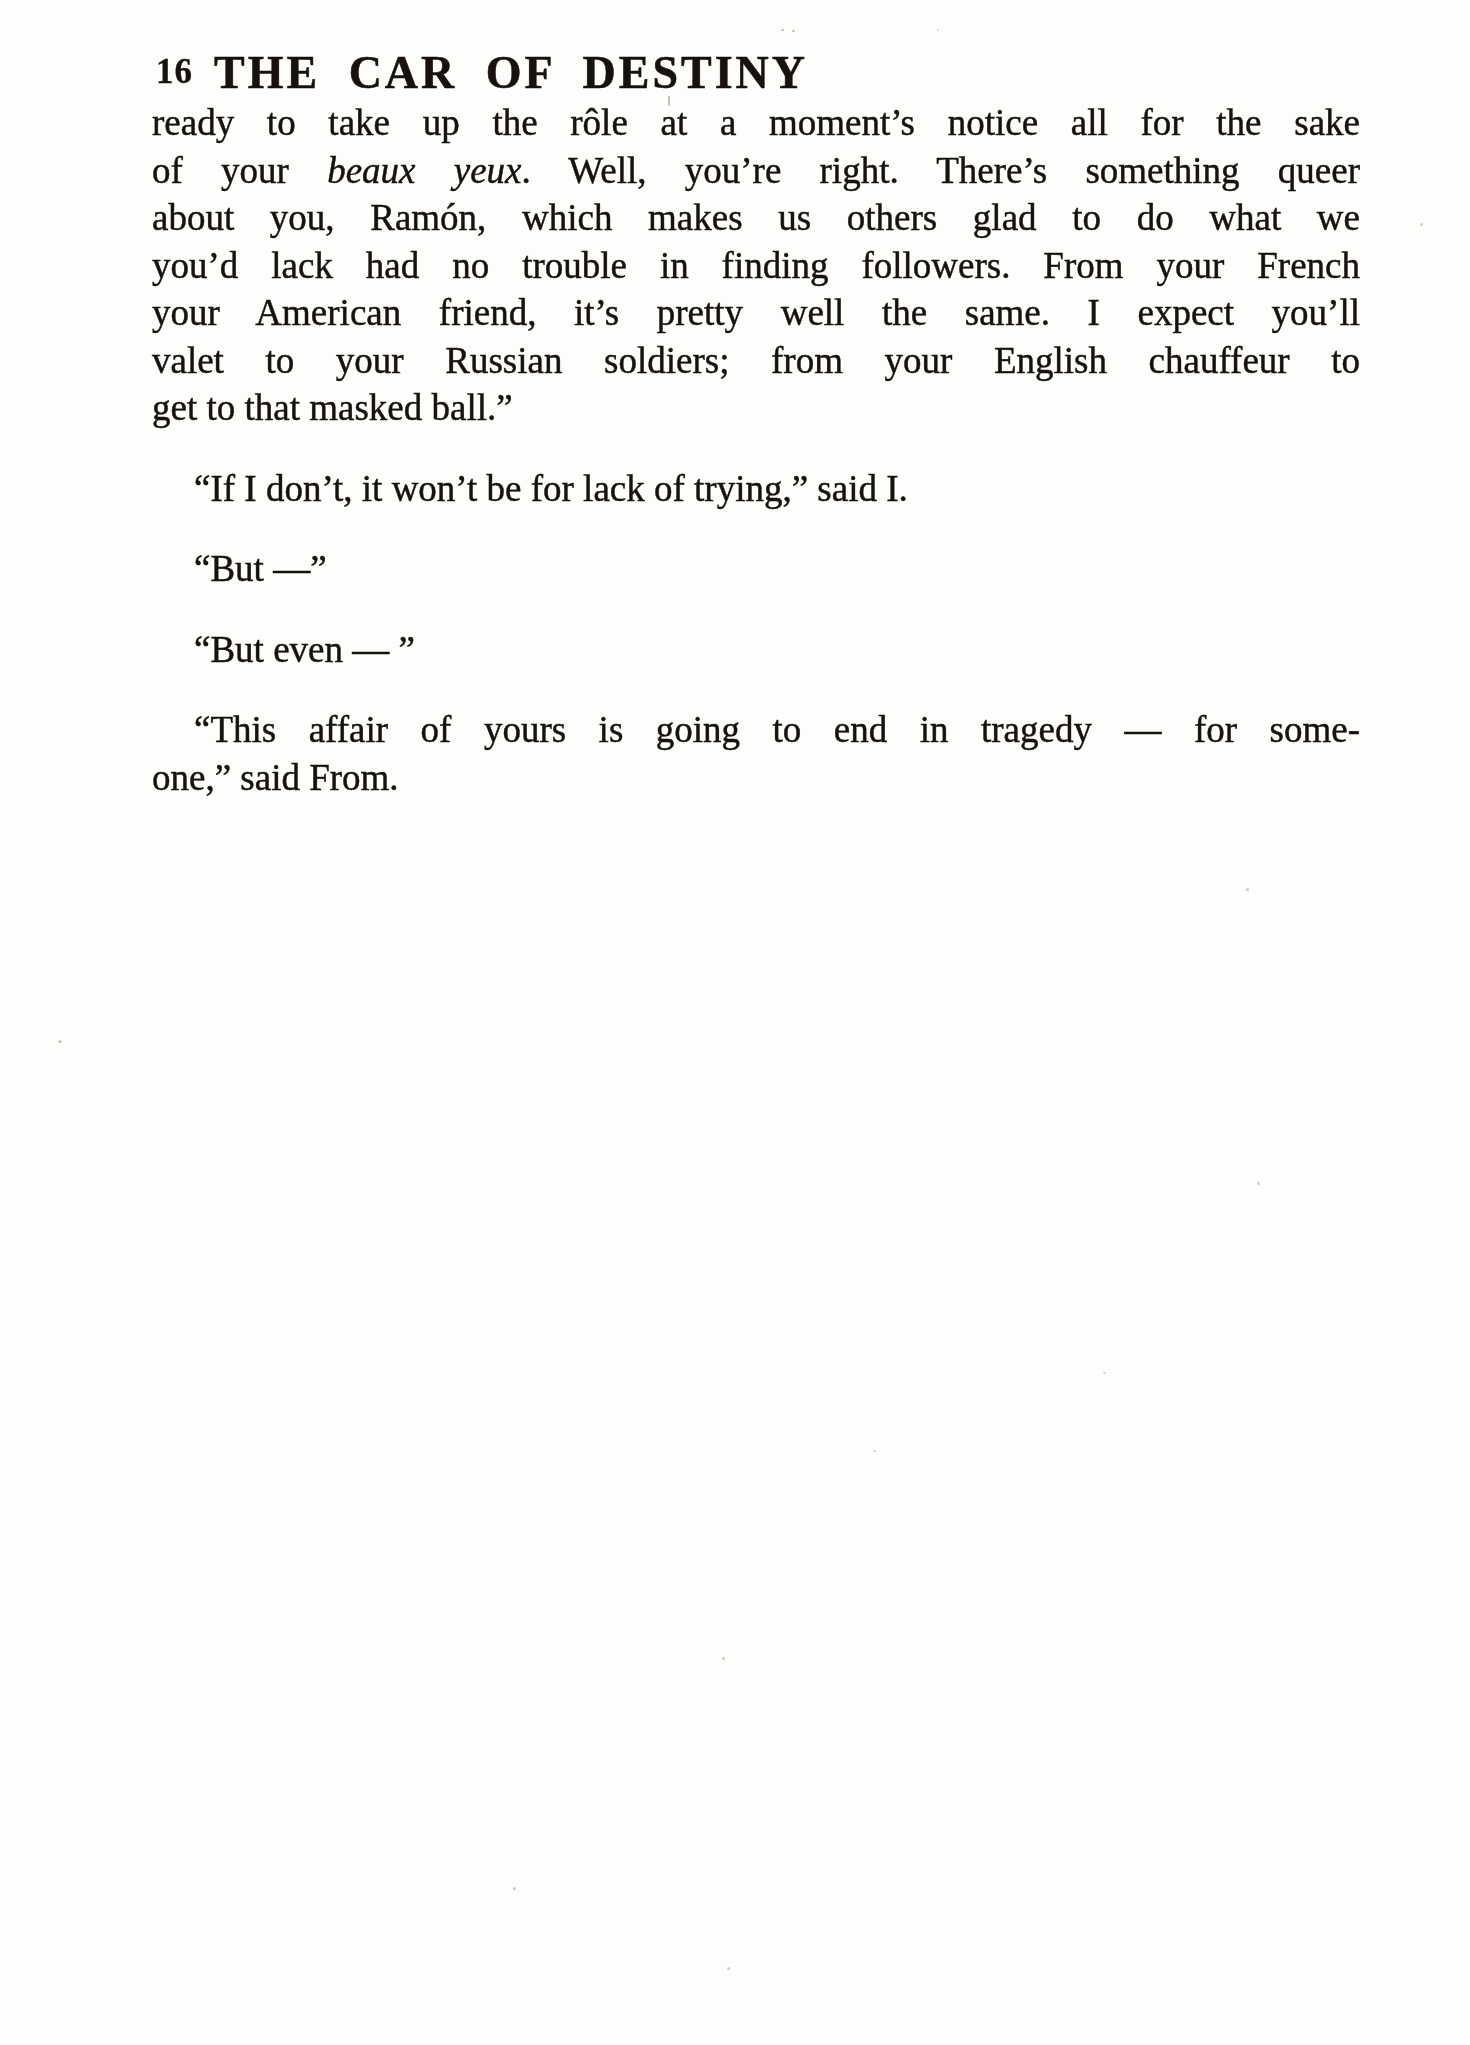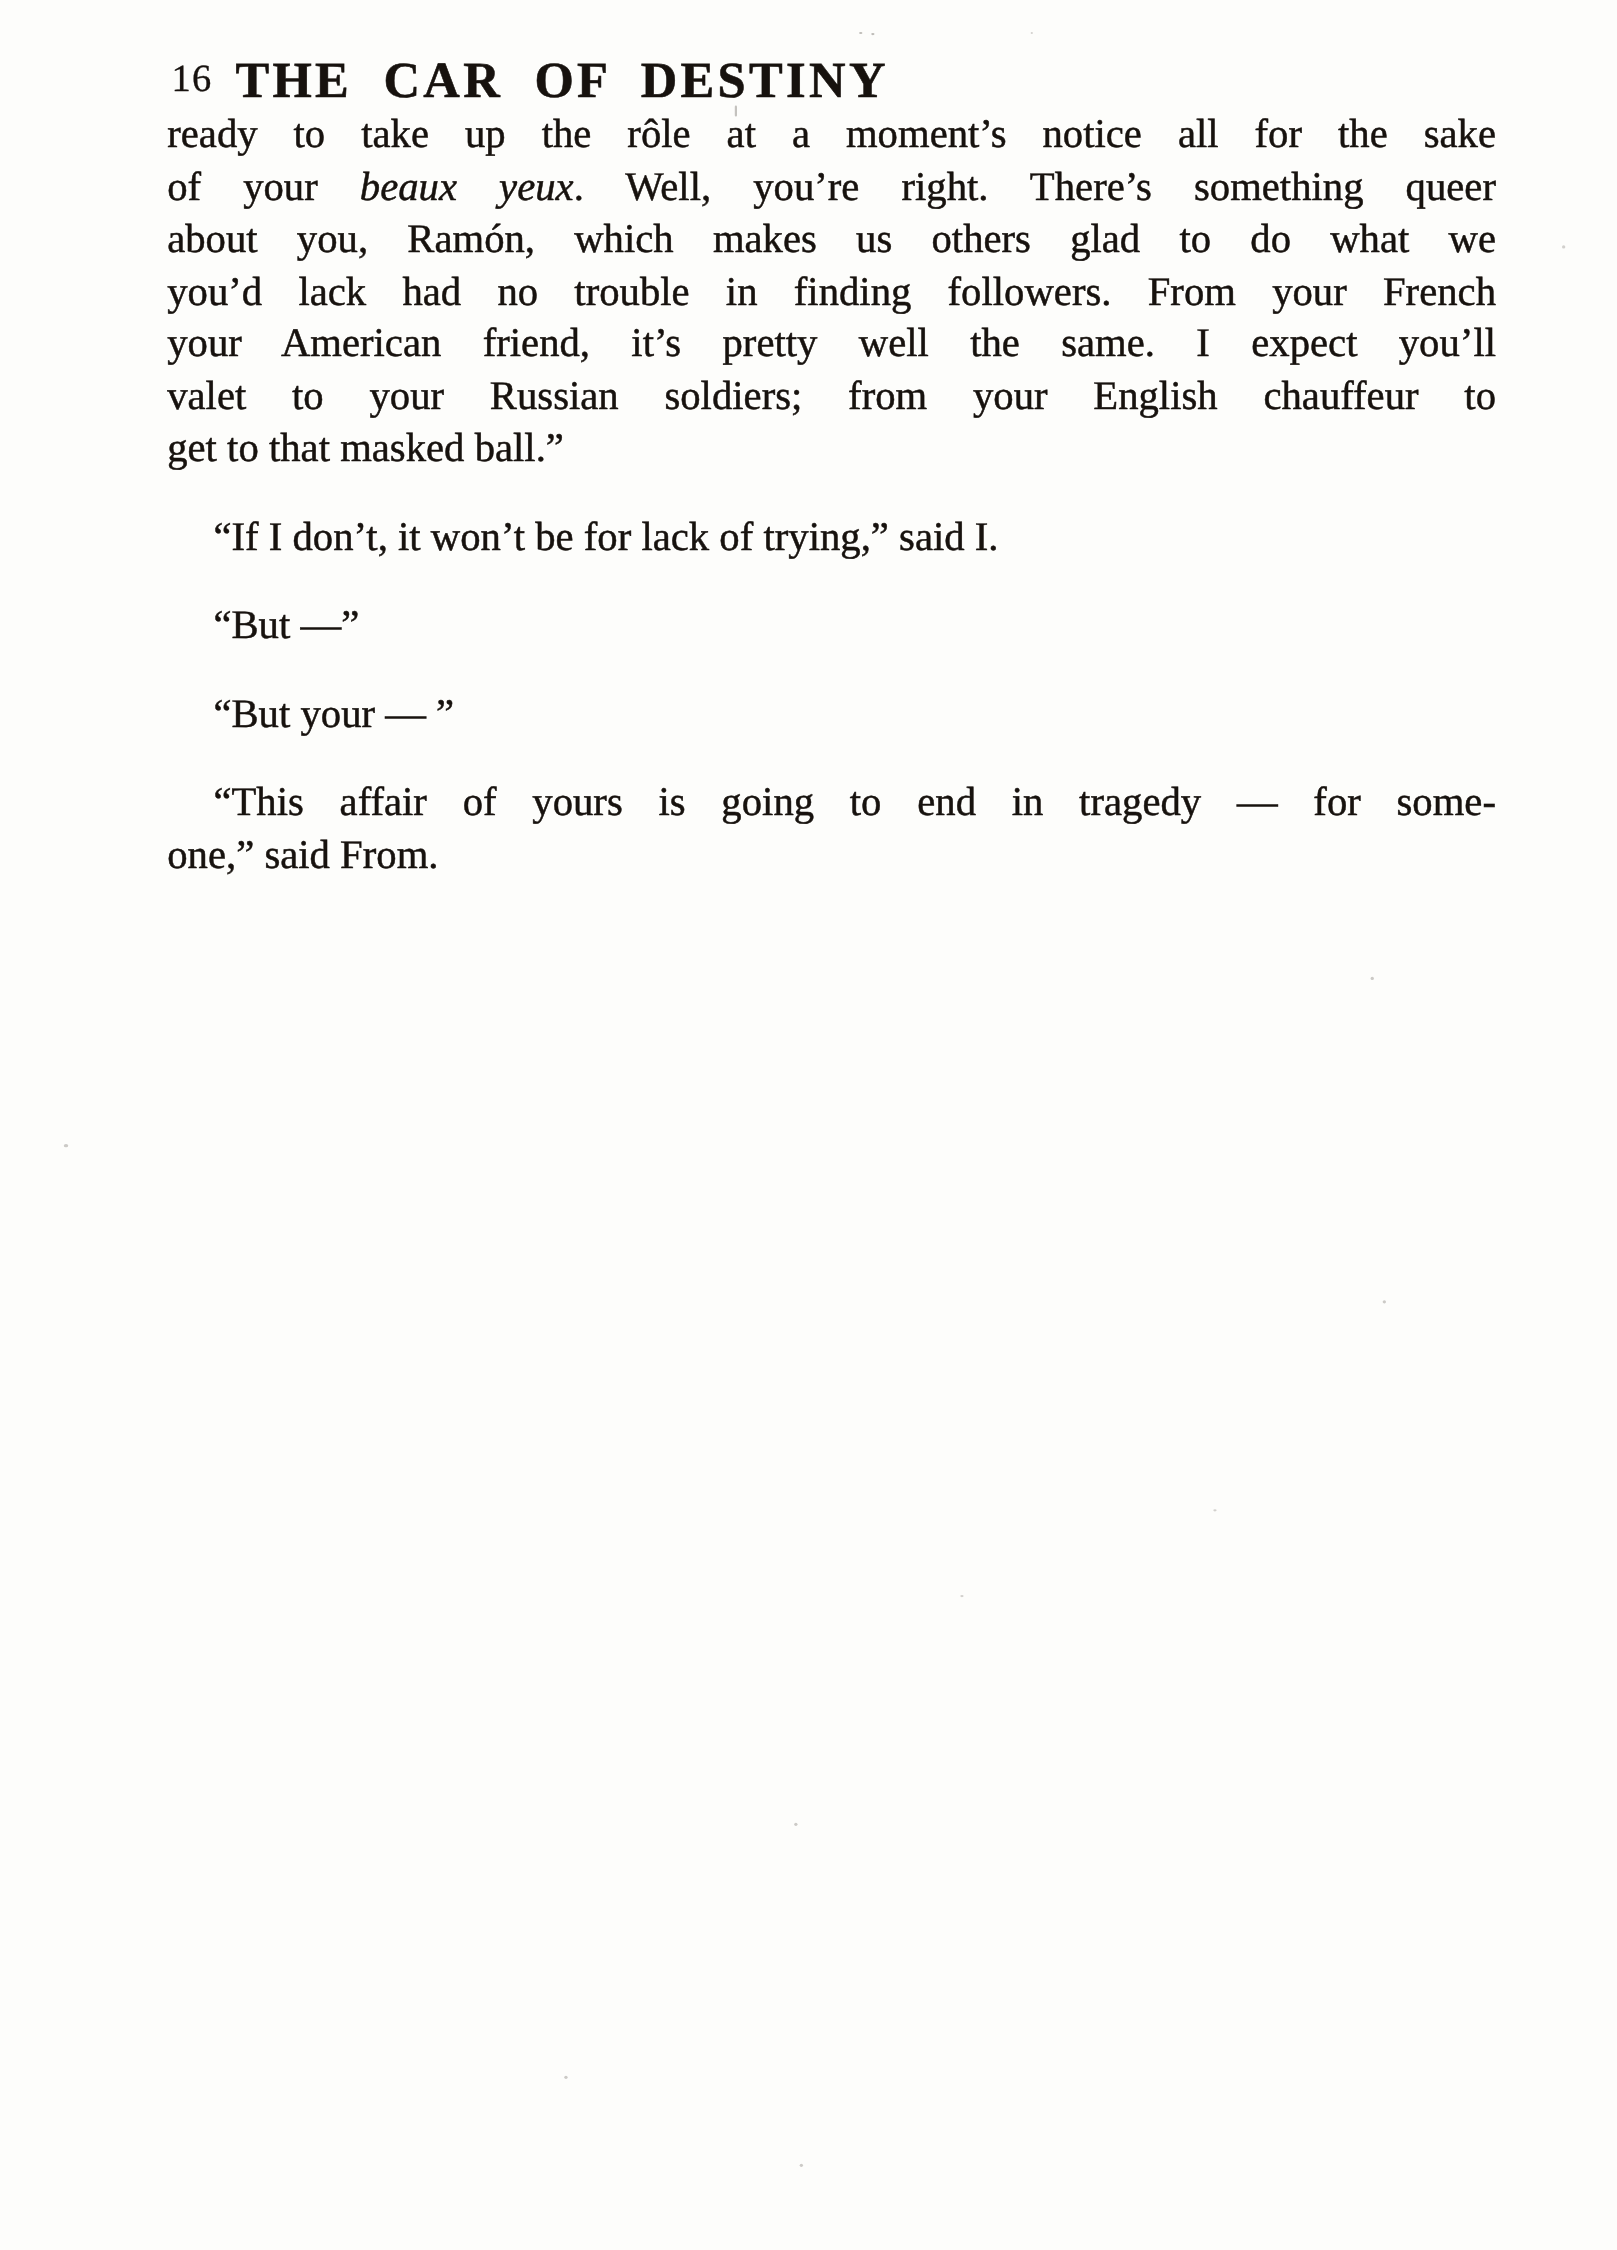"16" .page-number { font-weight: 400 -> 700 }
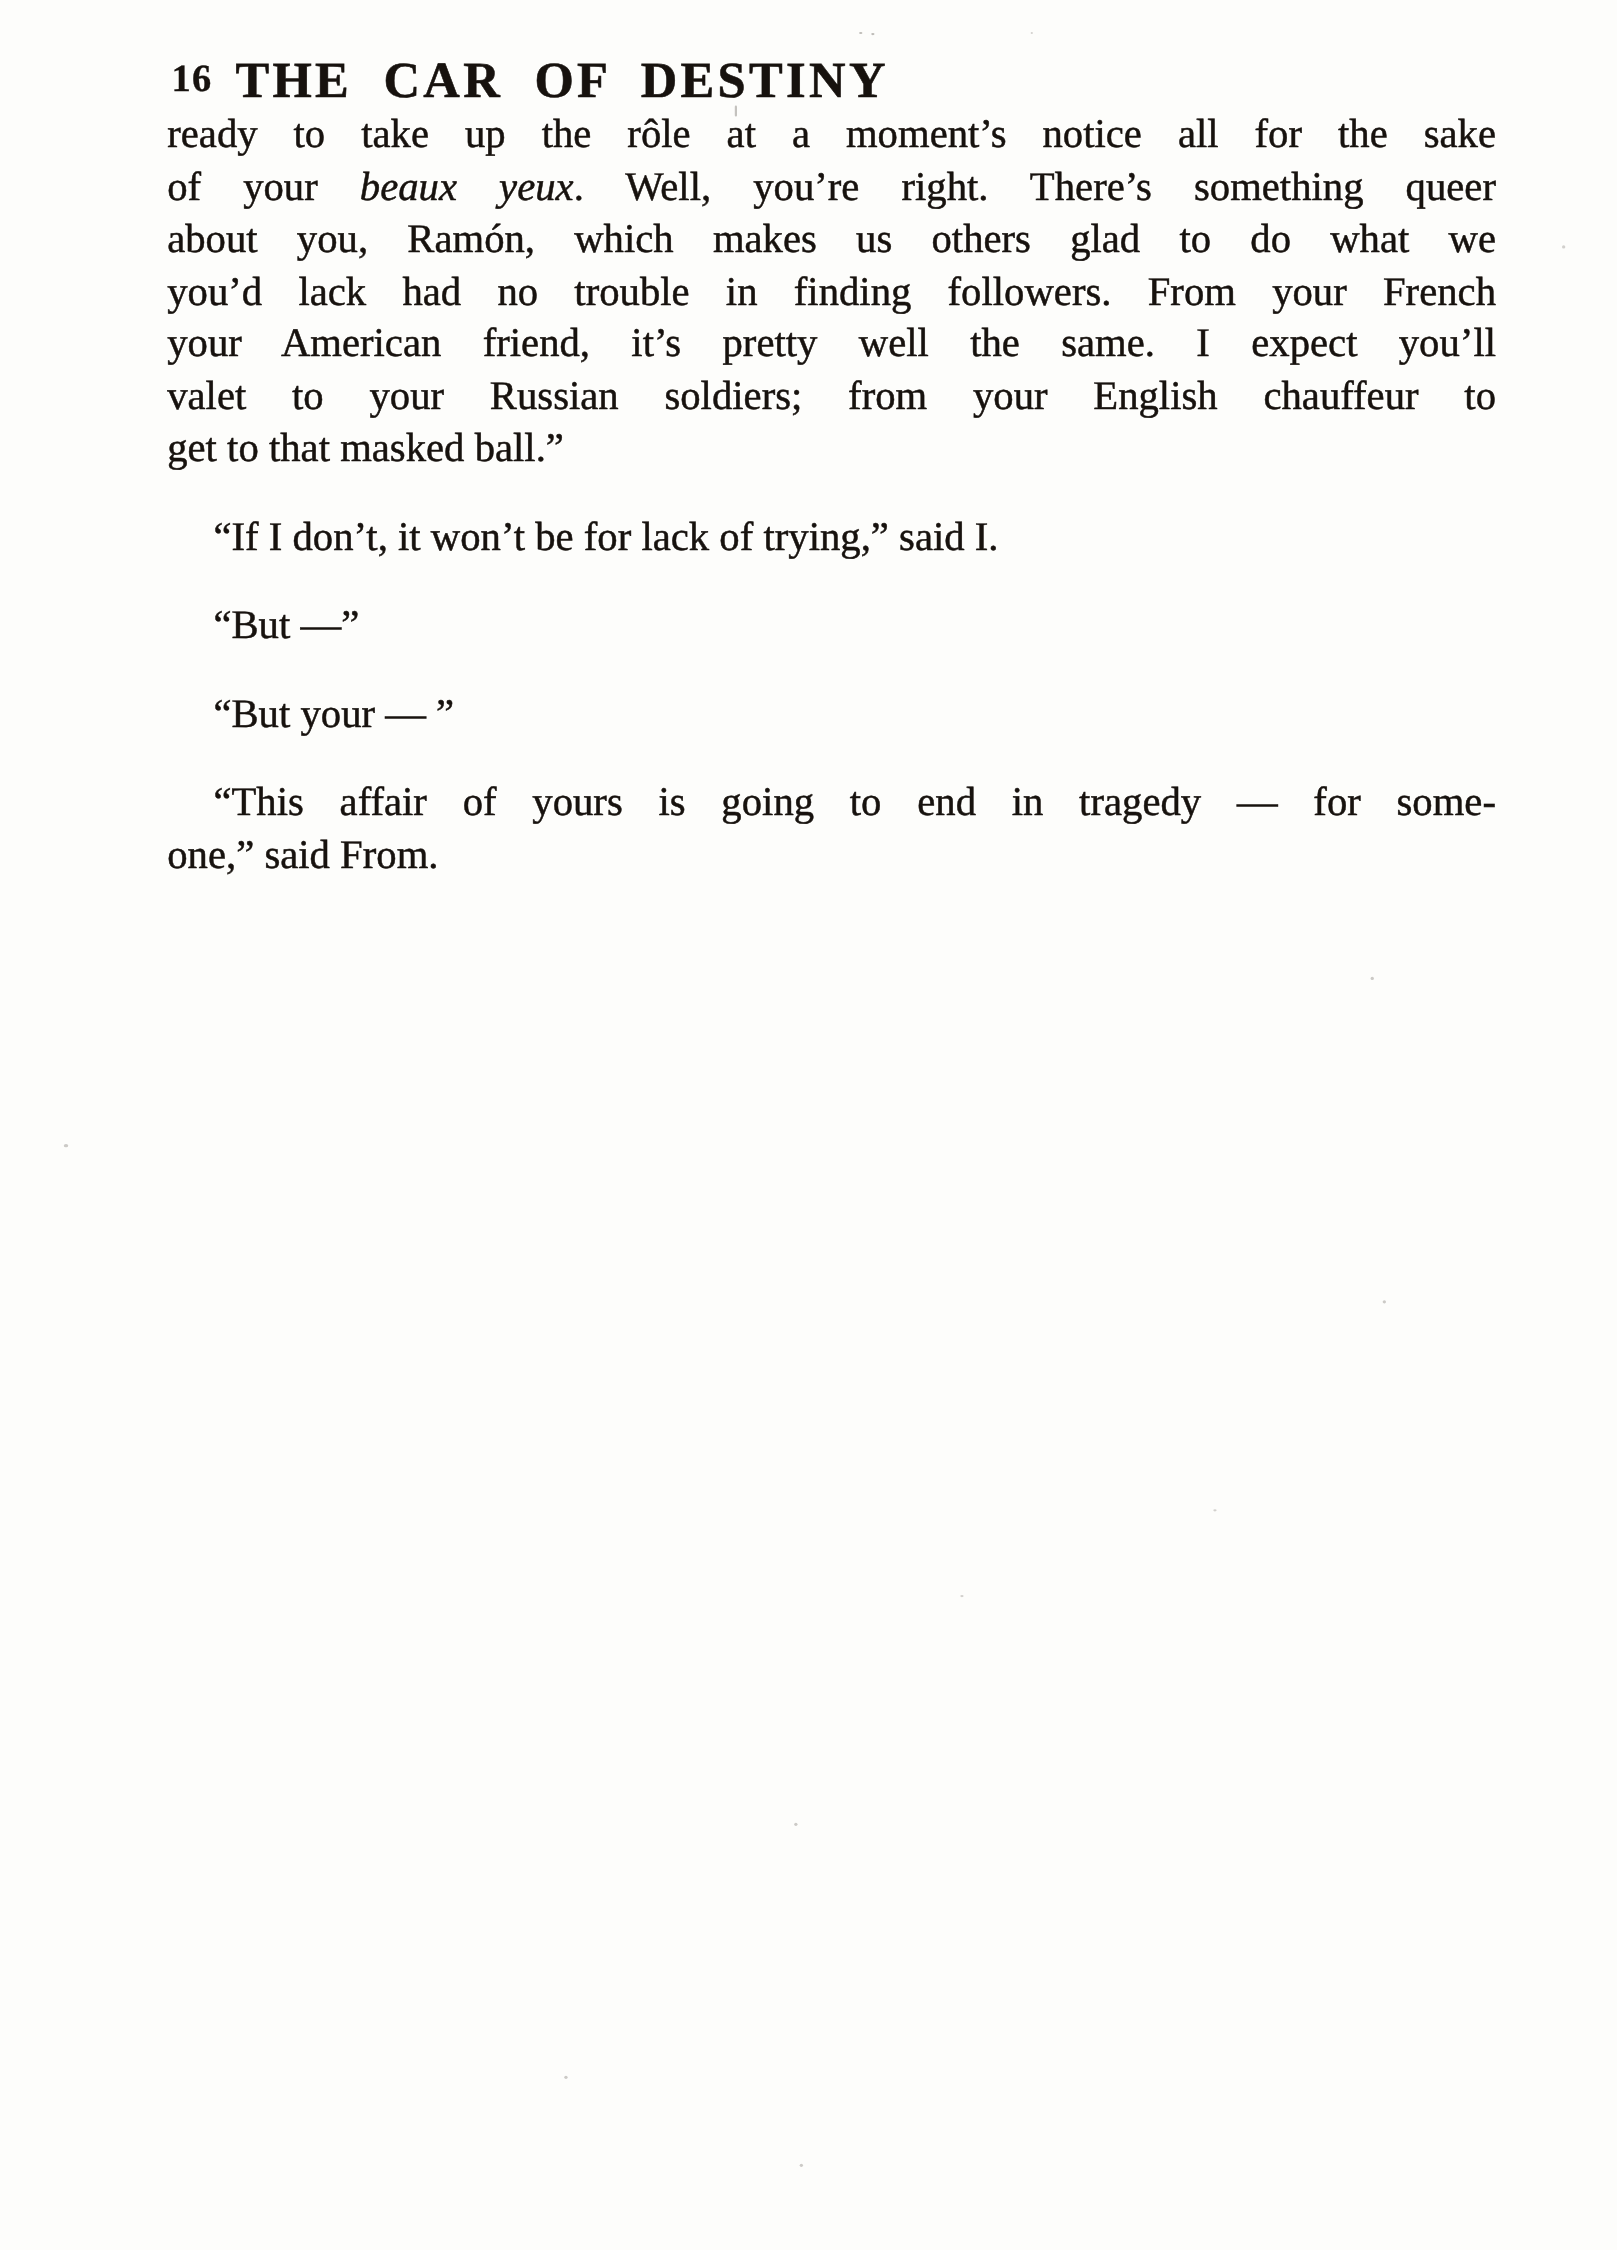"“But your — ”" div.line { text: your -> even }
